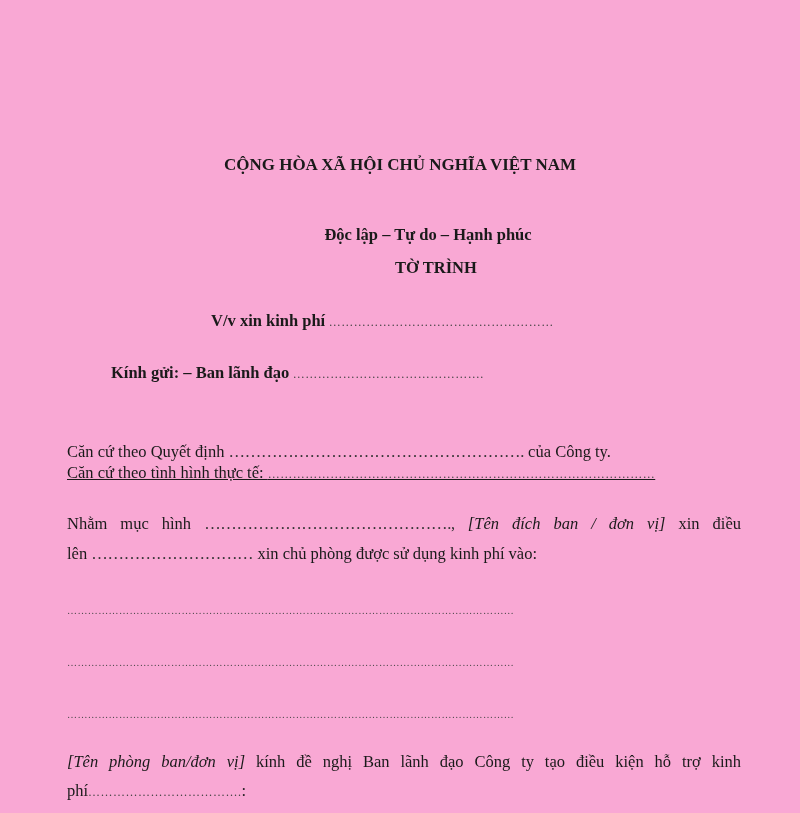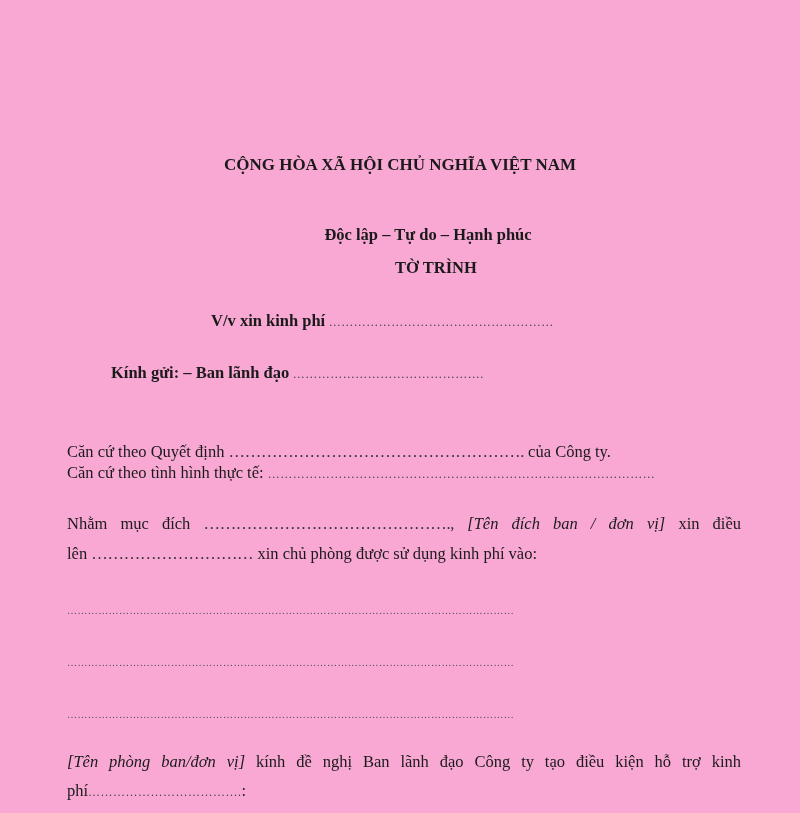"Căn cứ theo tình hình" div.line { text-decoration: none -> underline }
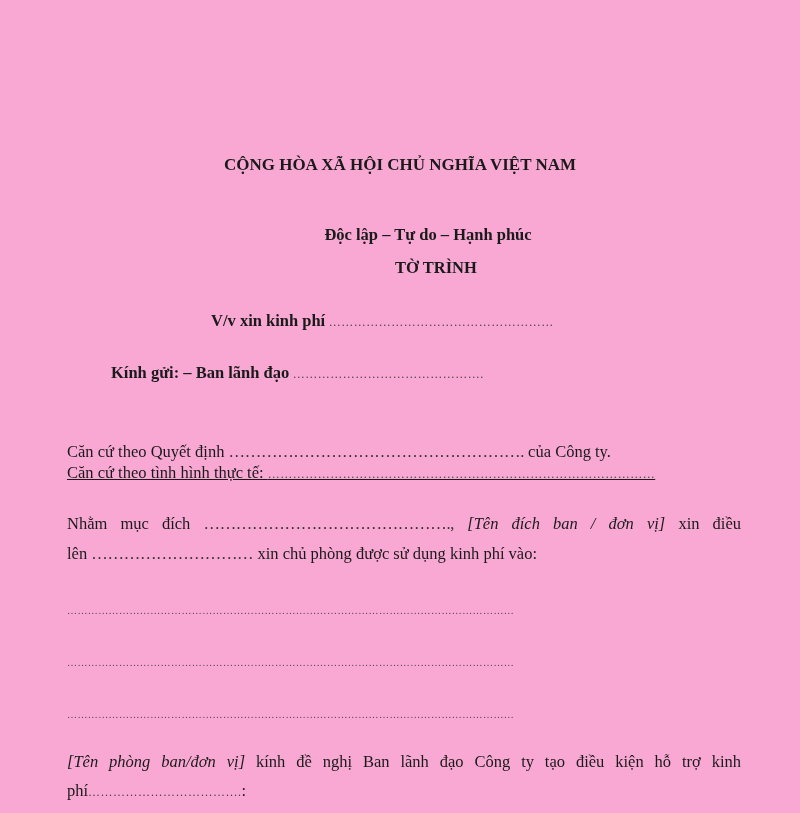"Nhằm mục đích" span { text: đích -> hình }
